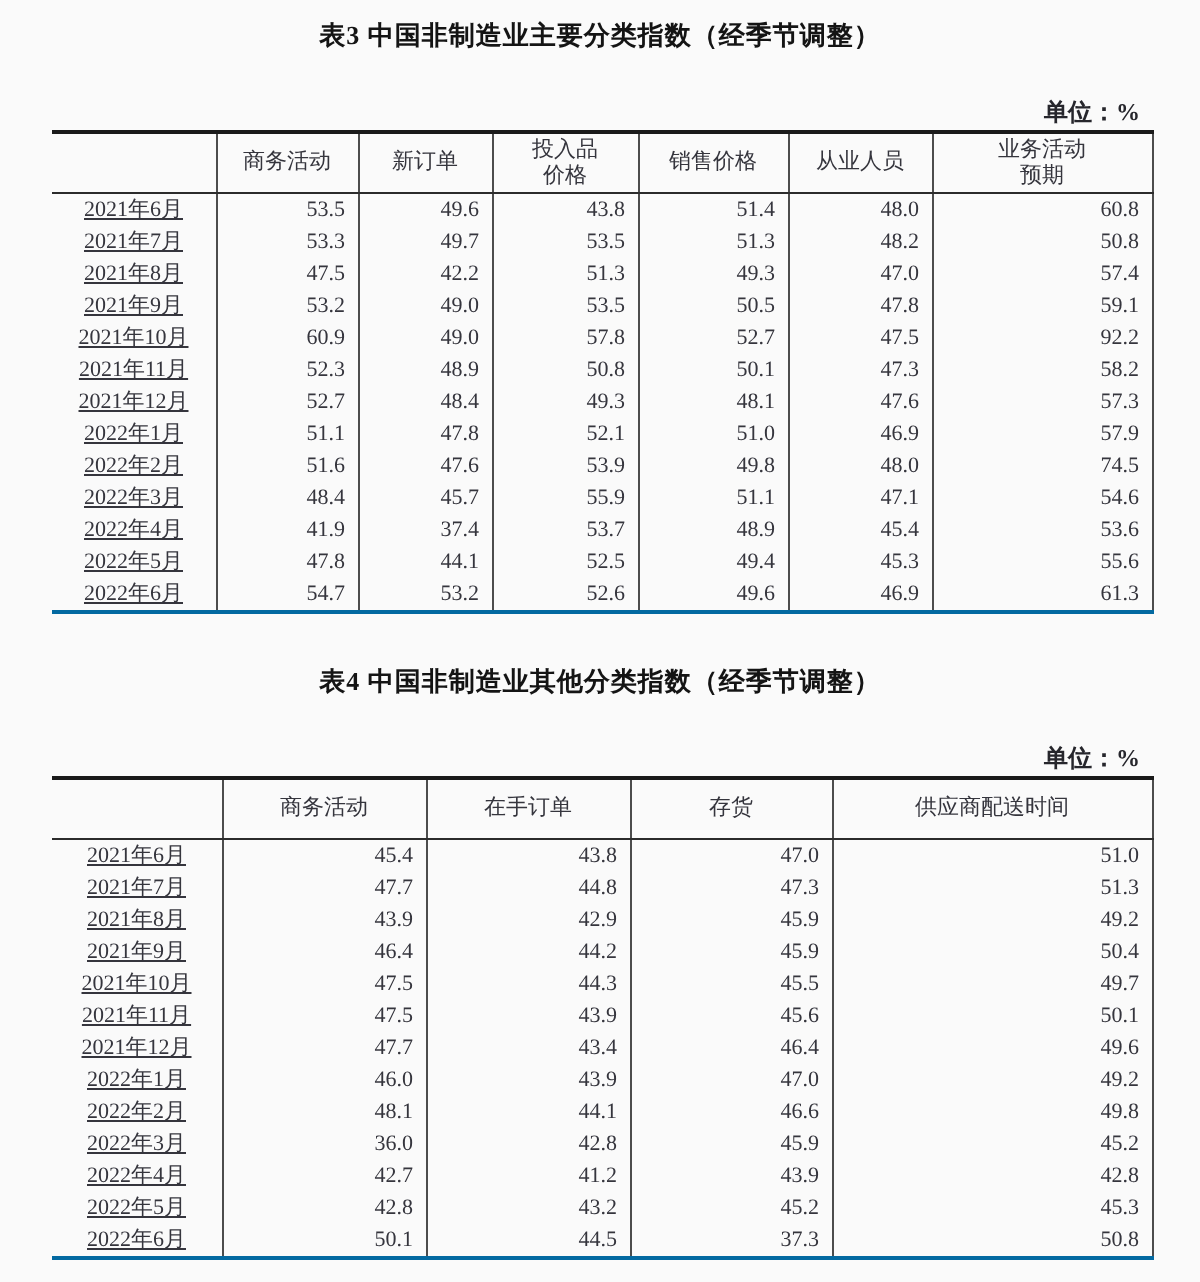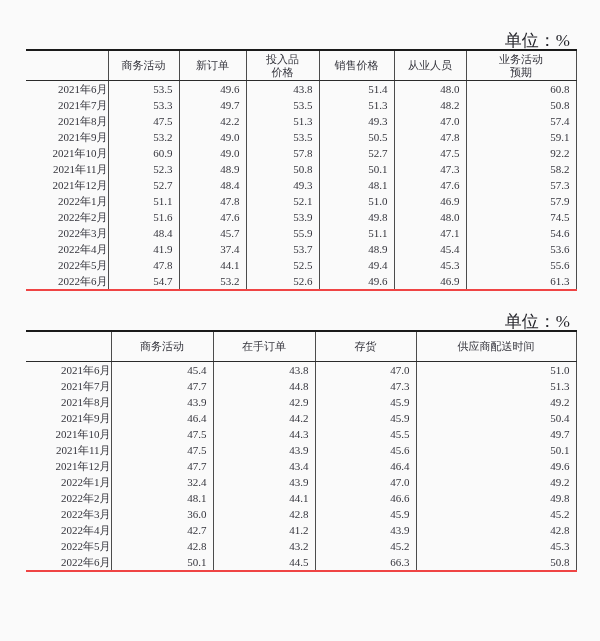"表3 中国非制造业主要分类指数（经季节调整）" h2.table-title { html: none -> <h2>表3 中国非制造业主要分类指数（经季节调整）</h2> }
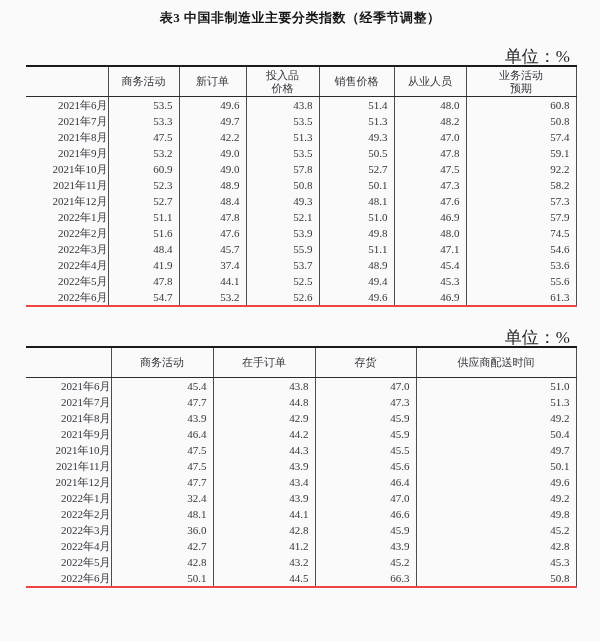"单位：%" .unit-label { font-size: 17px -> 12px; font-weight: none -> bold }
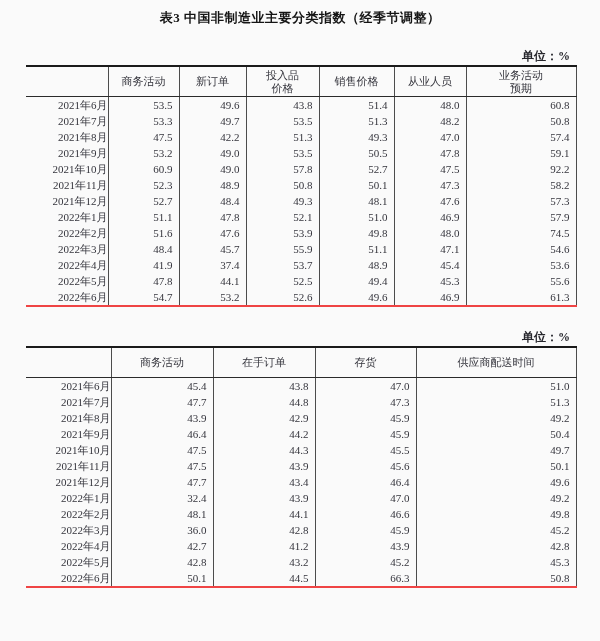"商务活动" table.stat-table { border-bottom: 2px solid #ef4444 -> 2px solid #0369a1 }
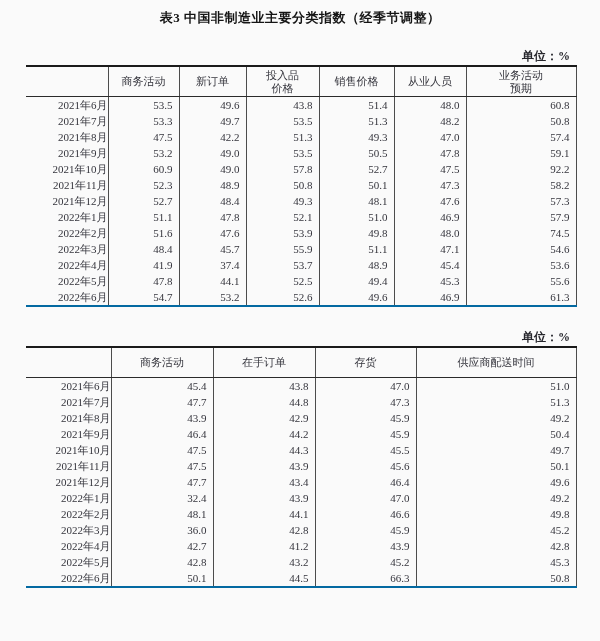"2021年6月" .stat-table tbody th { text-align: right -> center; text-decoration: none -> underline }
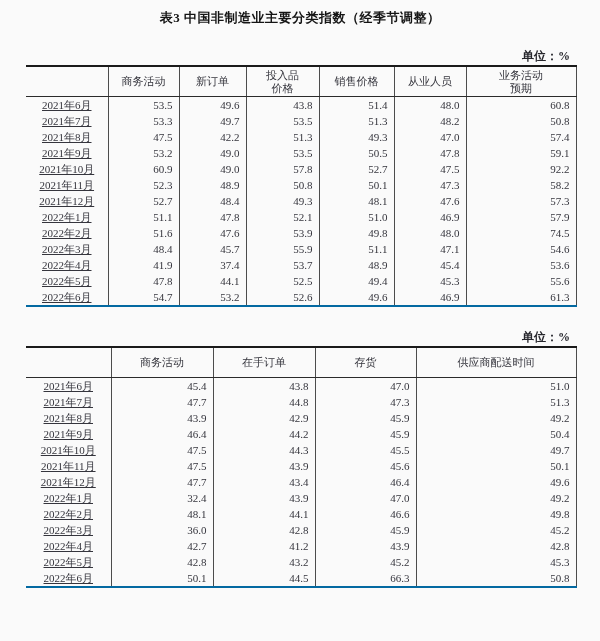"表4 中国非制造业其他分类指数（经季节调整）" h2.table-title { html: none -> <h2>表4 中国非制造业其他分类指数（经季节调整）</h2> }
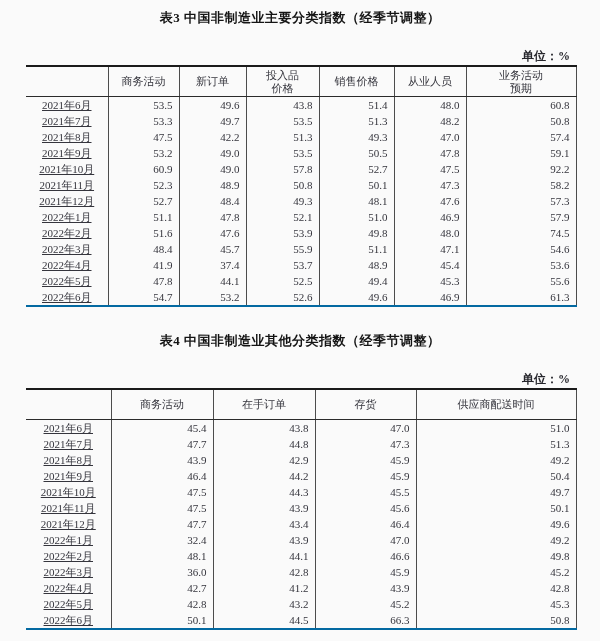"32.4" td { text: 32.4 -> 46.0 }
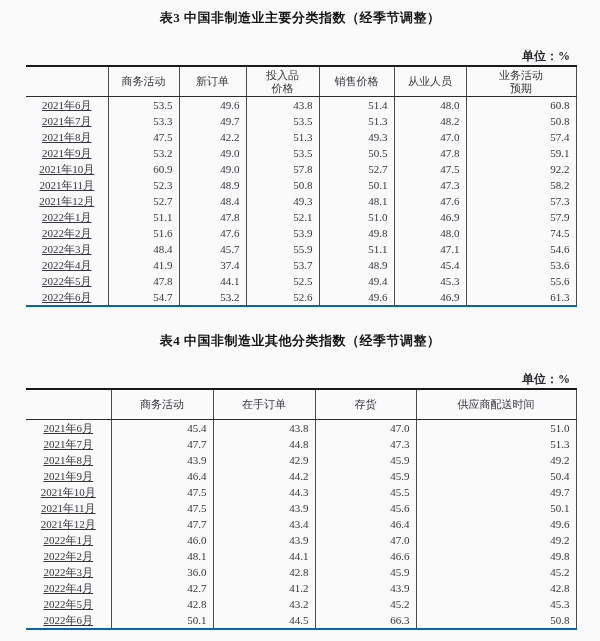"66.3" td { text: 66.3 -> 37.3 }
